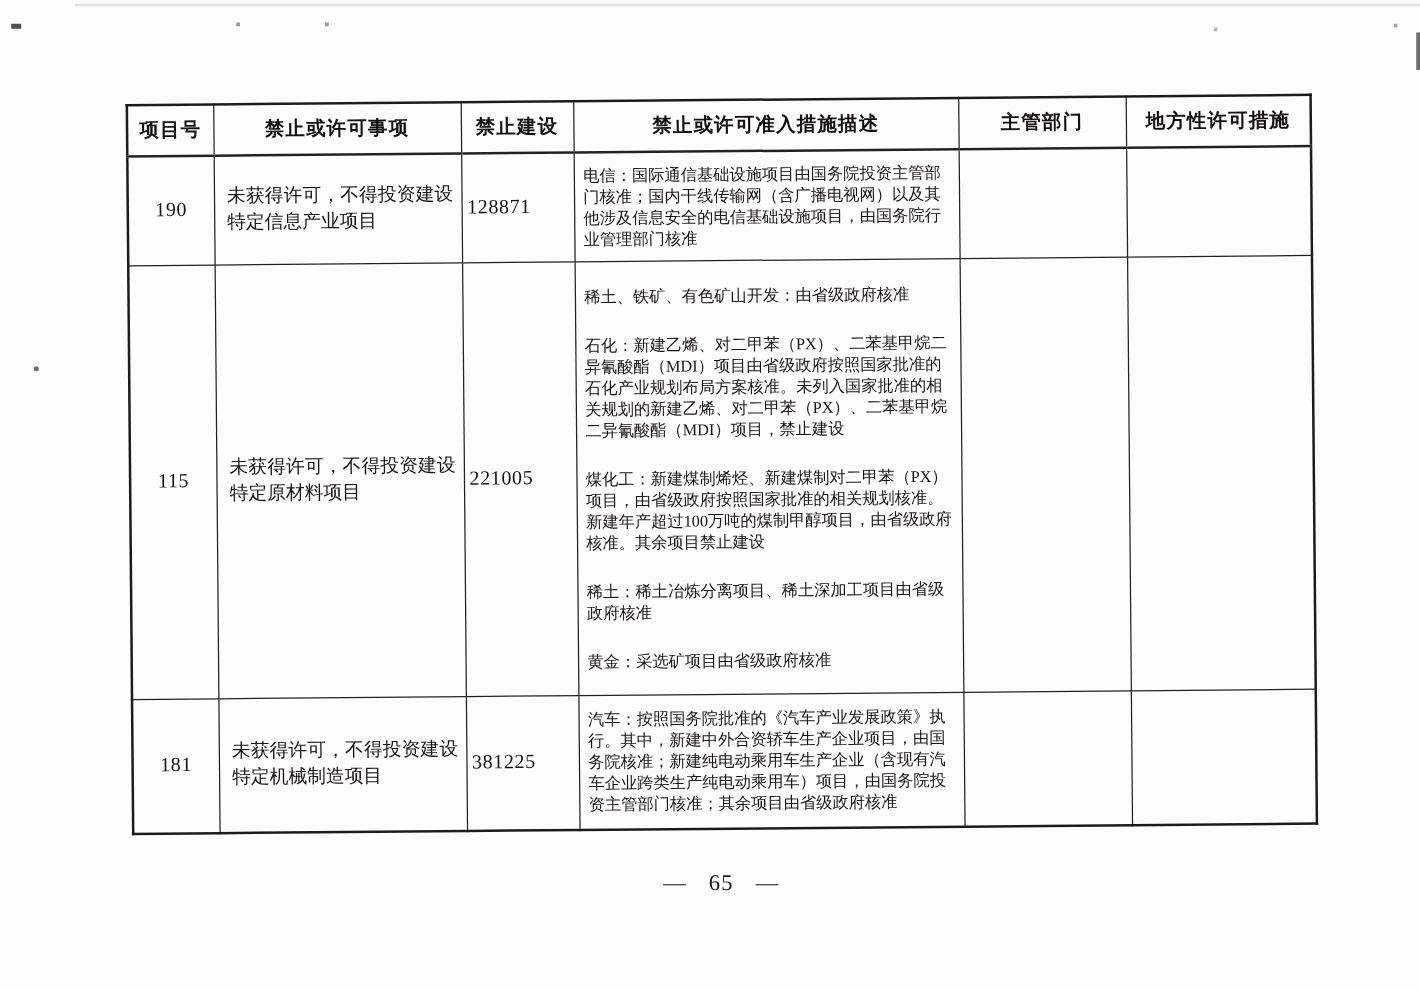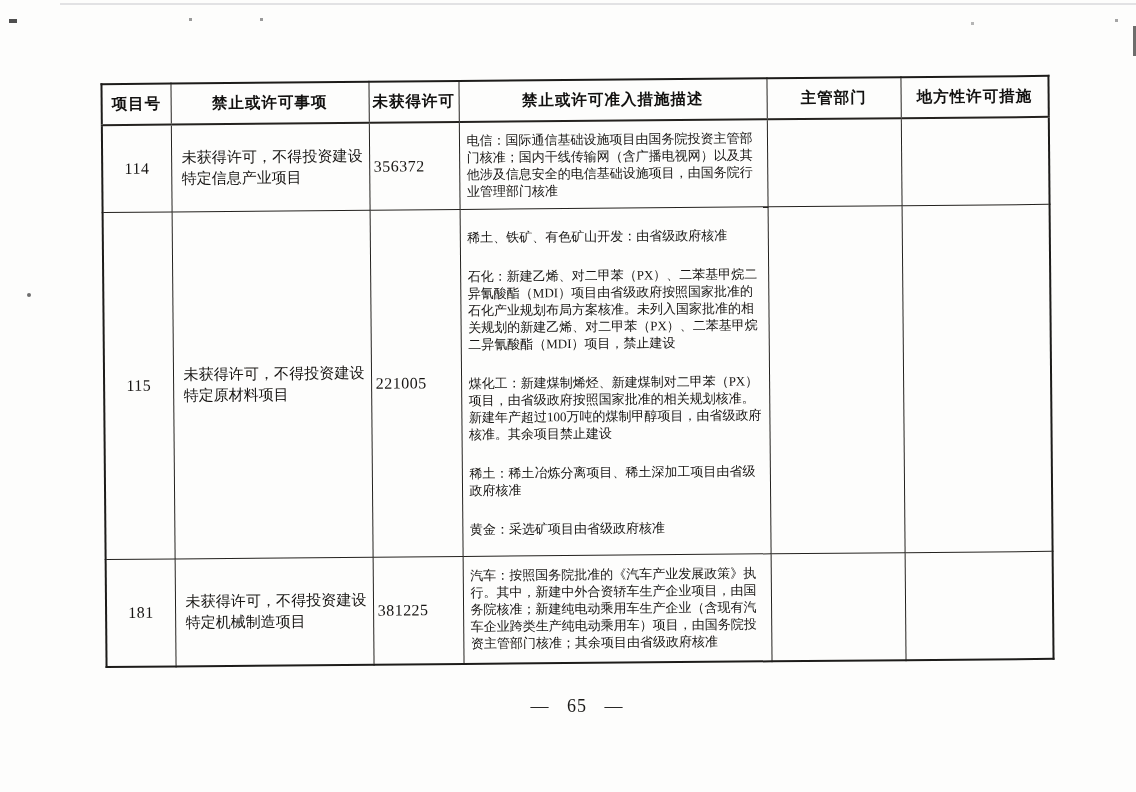"未获得许可" td { text: 未获得许可 -> 禁止建设 }
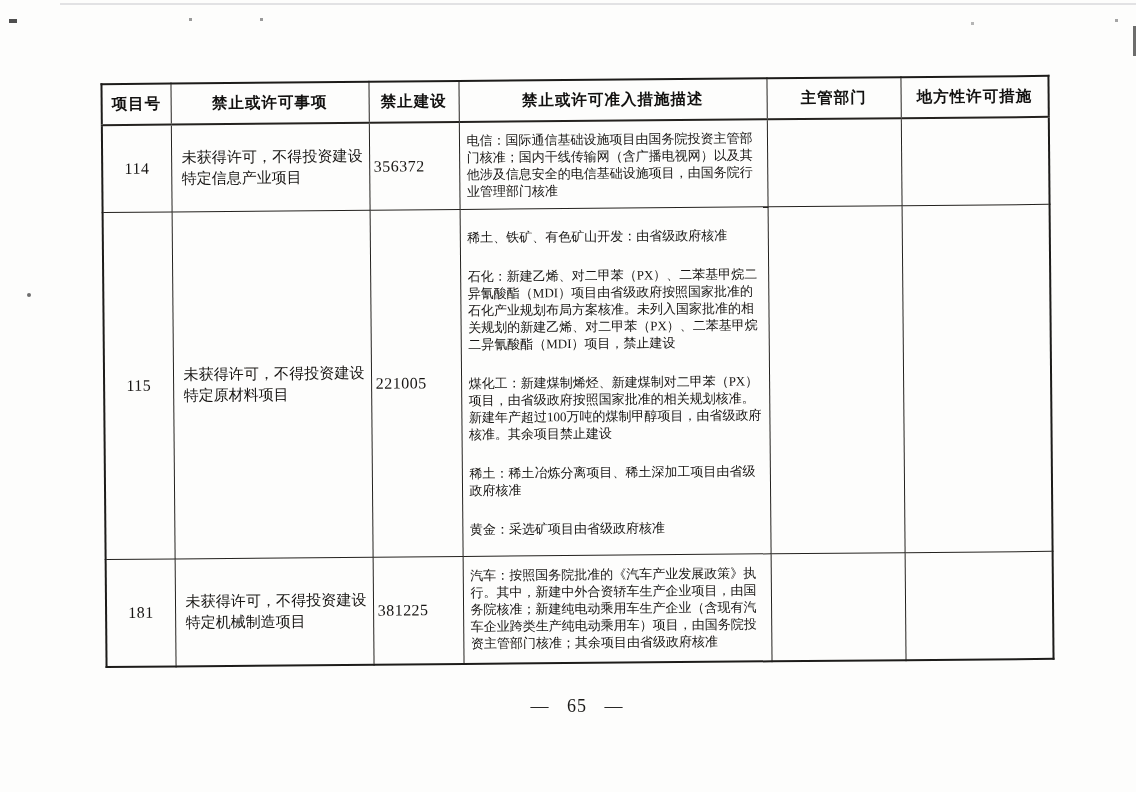"114" td.col-id { text: 114 -> 190 }
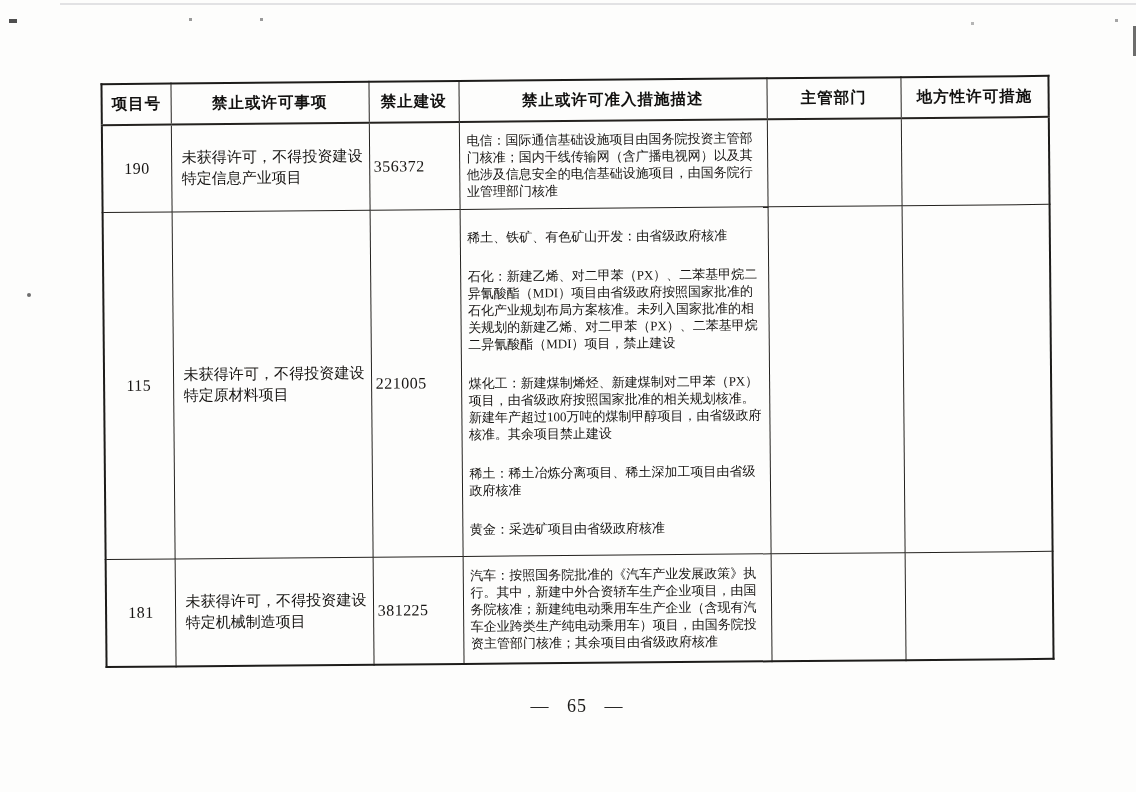"356372" td.col-code { text: 356372 -> 128871 }
